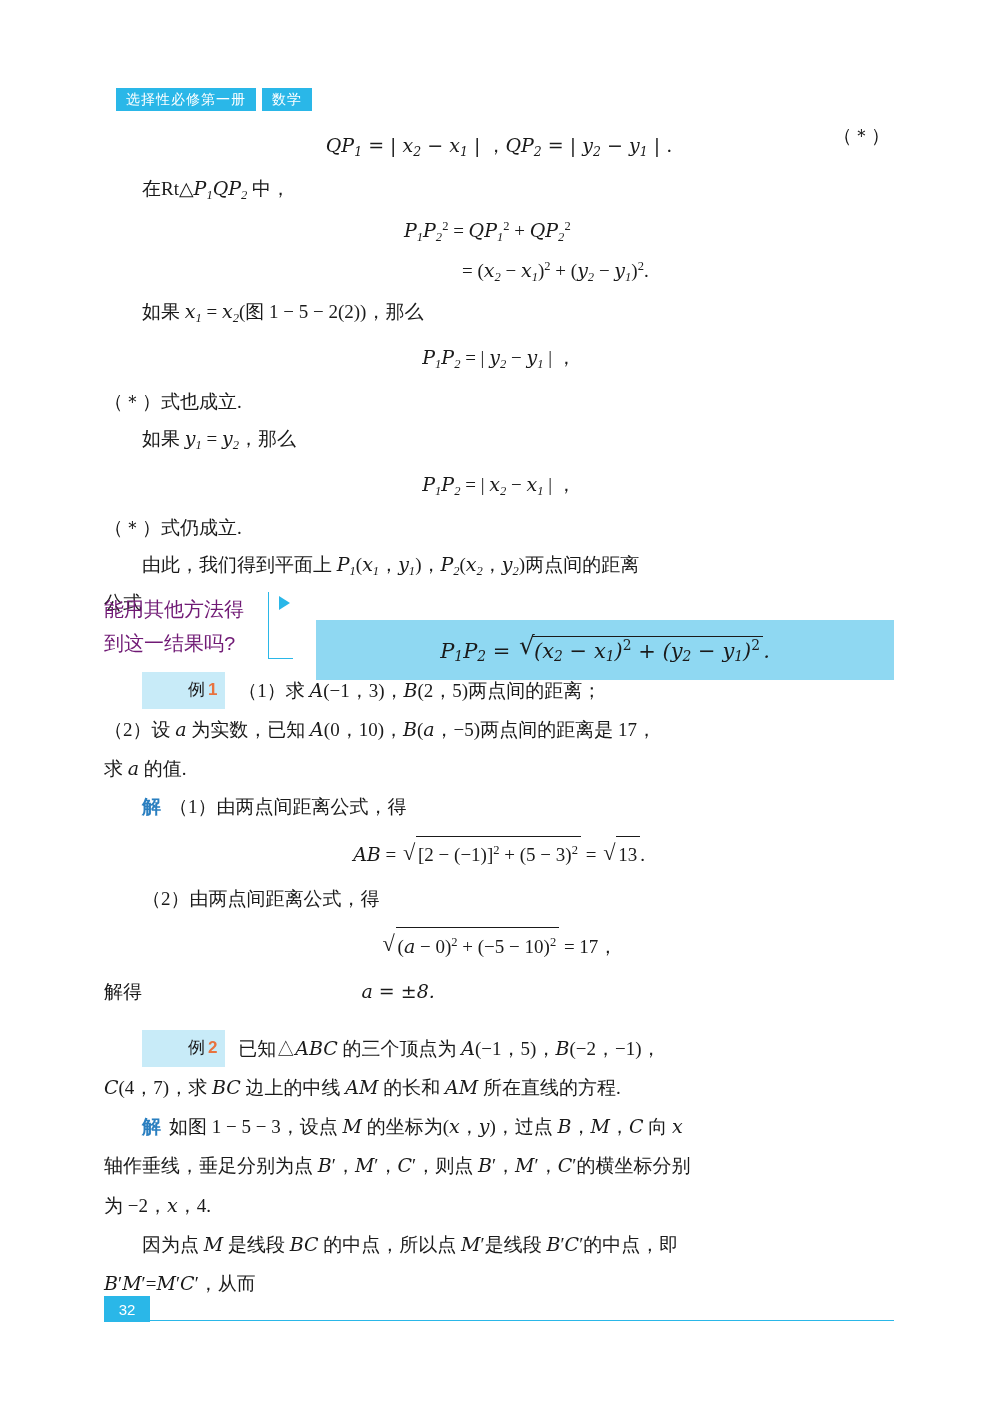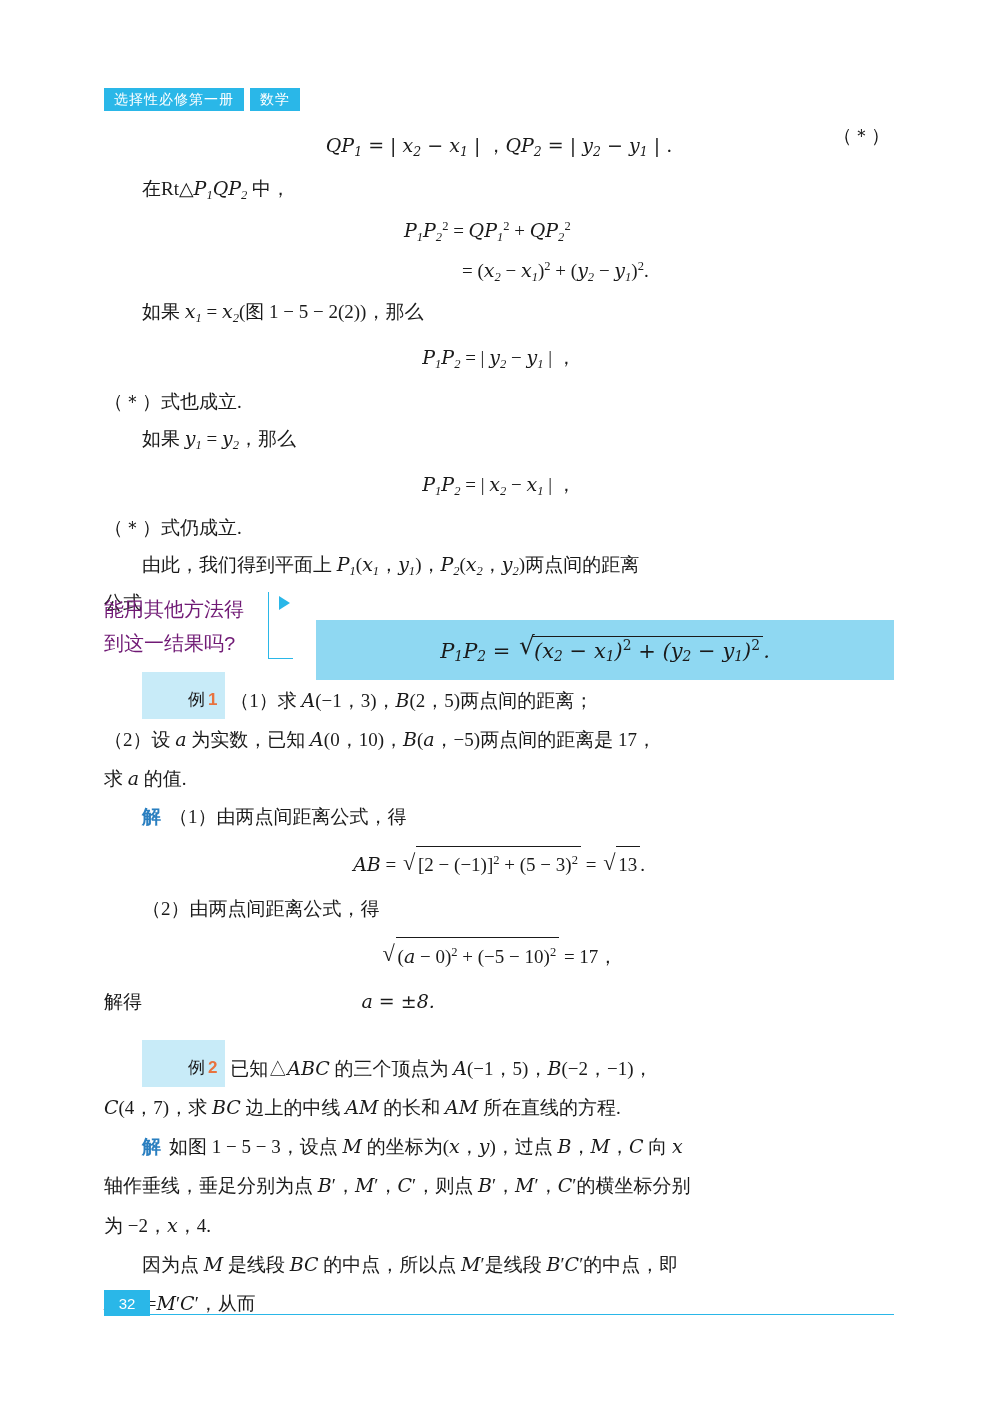"选择性必修第一册" .header-tag { margin-left: none -> 12px }
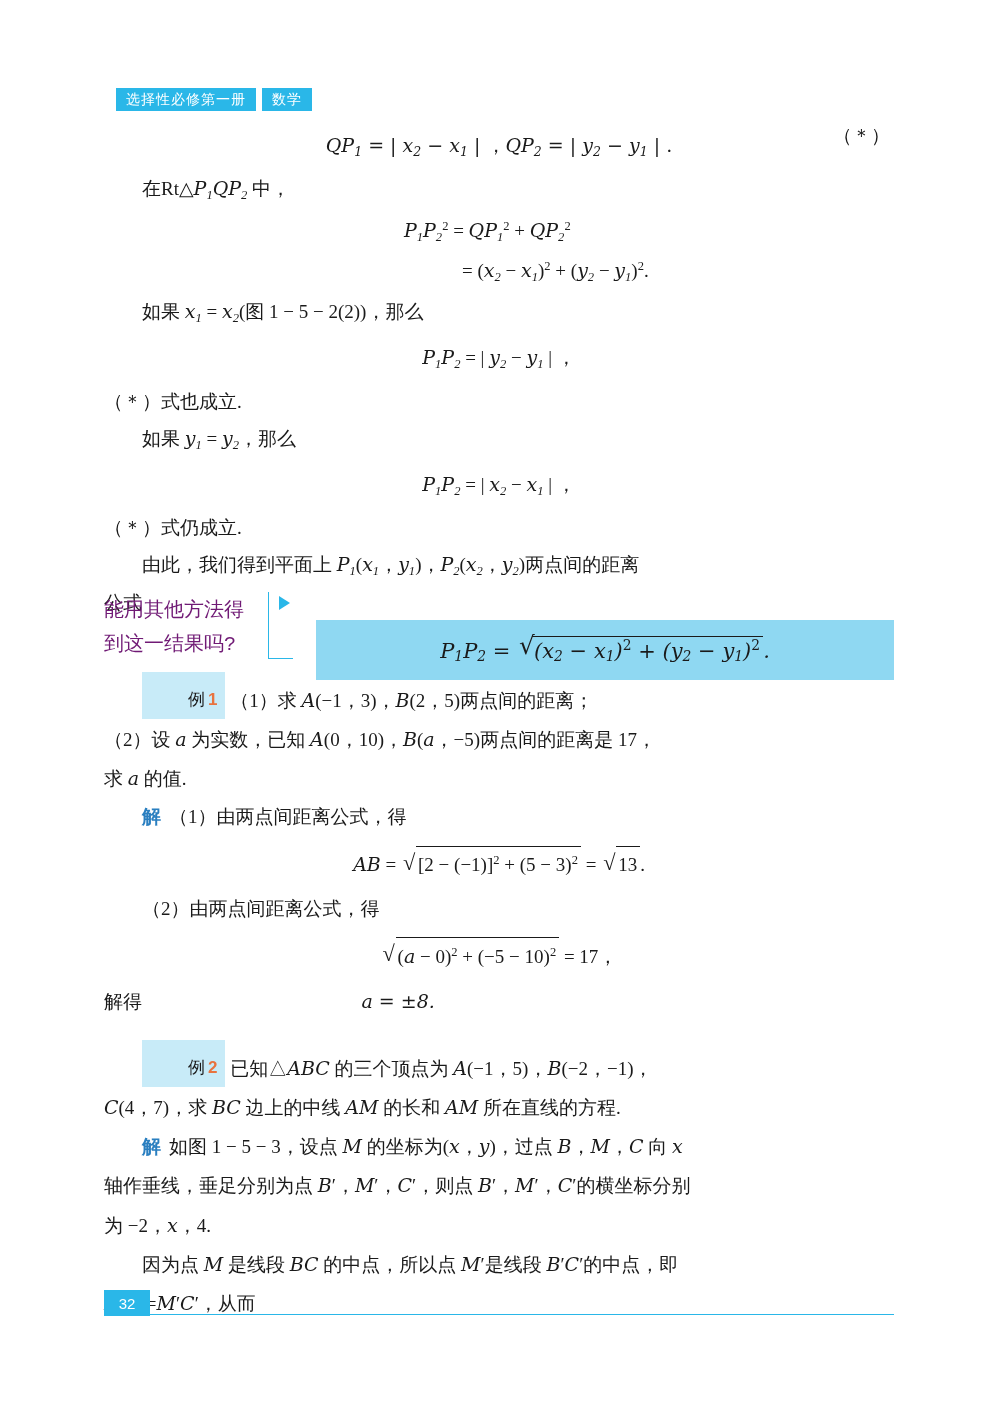"例 1" .example-label { margin-right: none -> 8px; padding: 12px 8px 3px 8px -> 2px 8px 3px 8px }
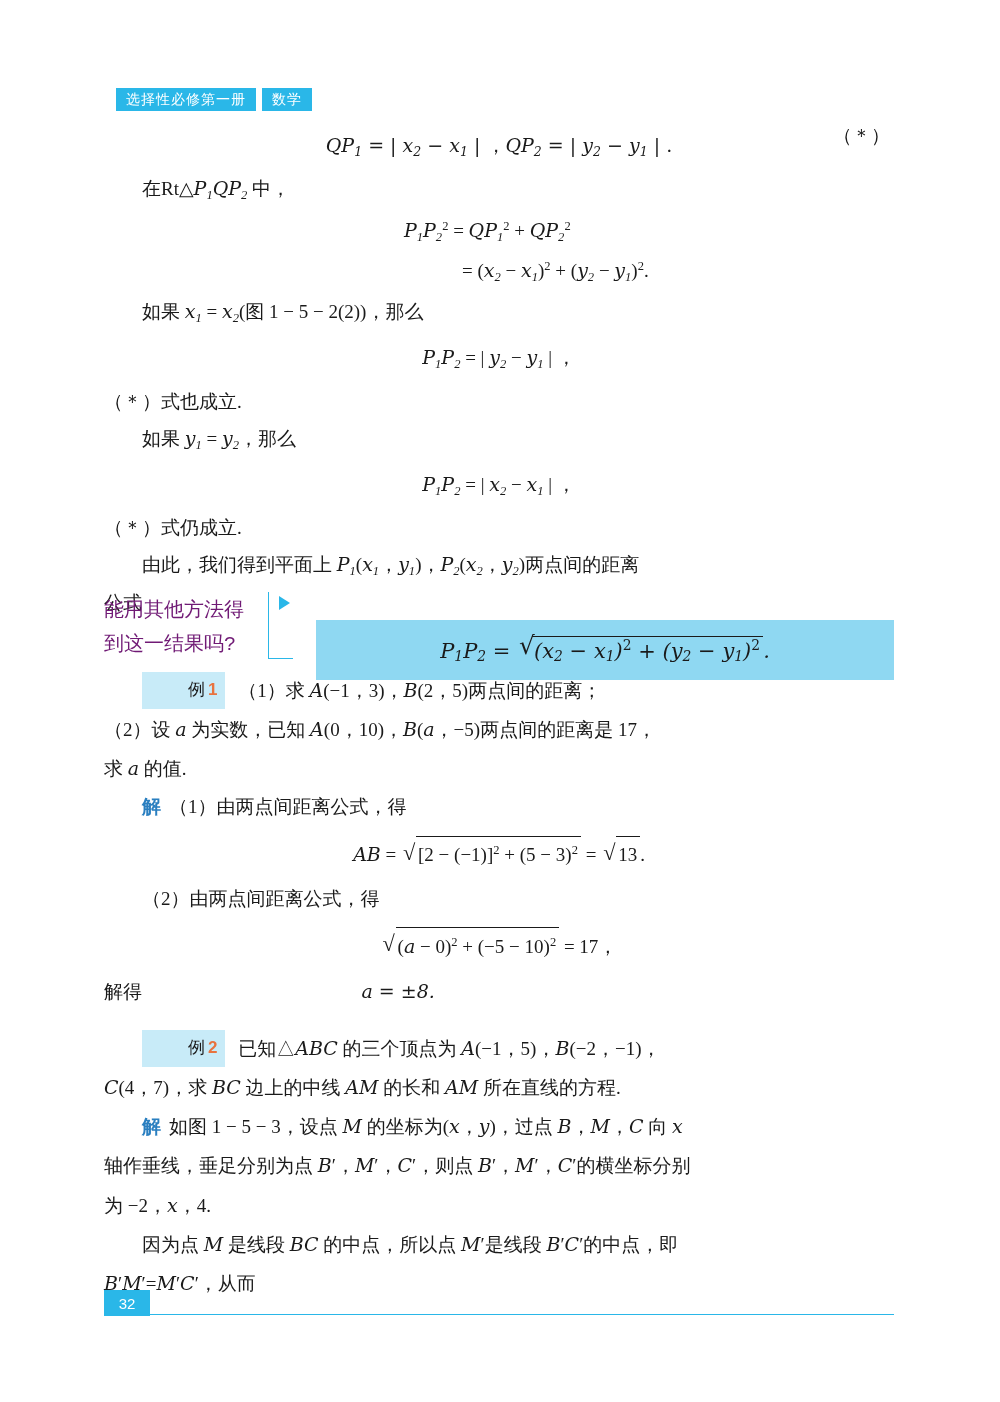"32" .page-footer { bottom: 86px -> 80px }
